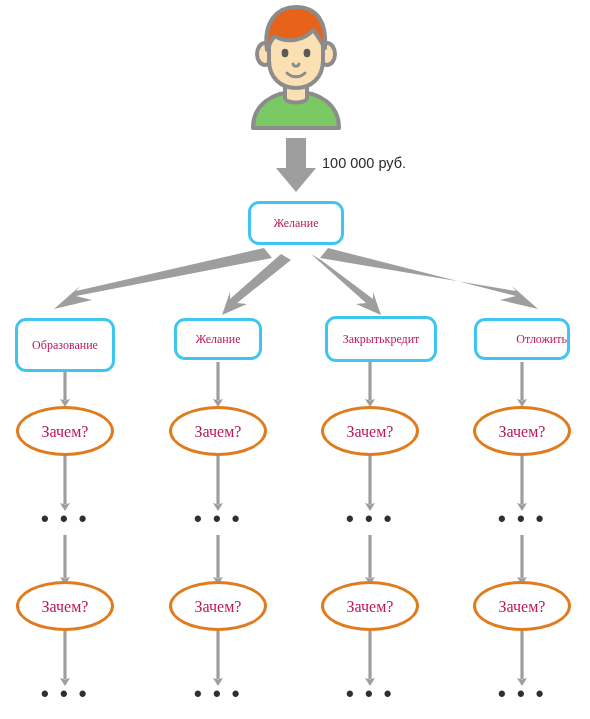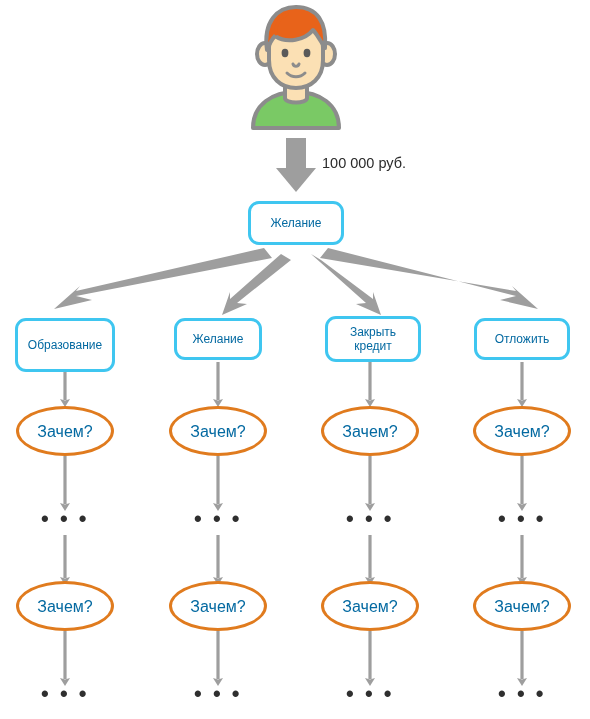"Желание" .node { color: #0369a1 -> #be185d; font-family: none -> Liberation Serif, serif }
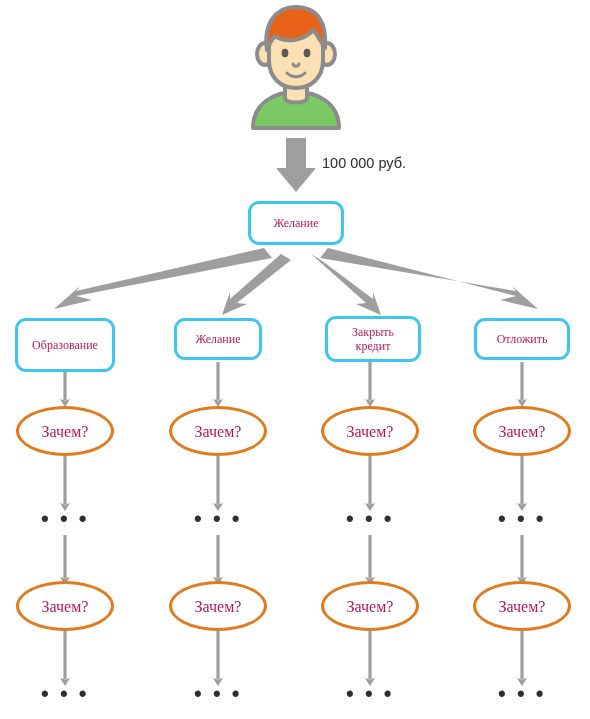"Закрыть" div.node { flex-direction: column -> row; width: 96px -> 112px }
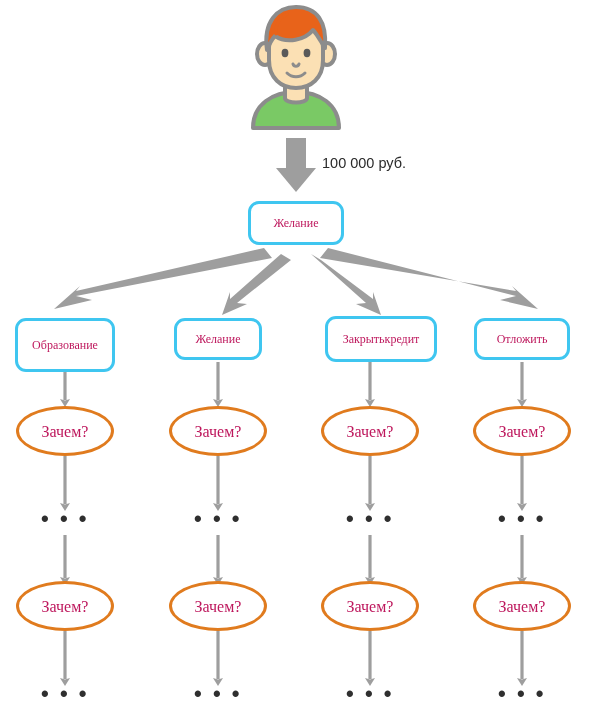"Отложить" div.node { justify-content: none -> flex-end }
